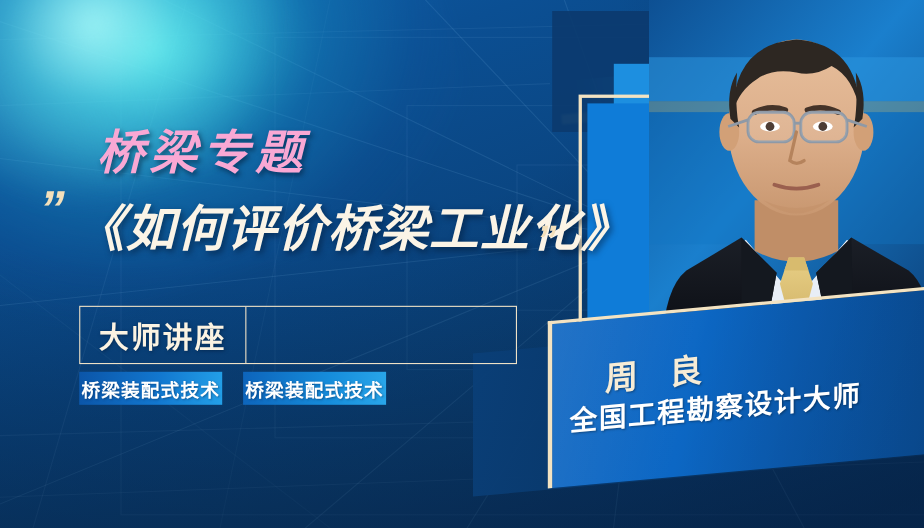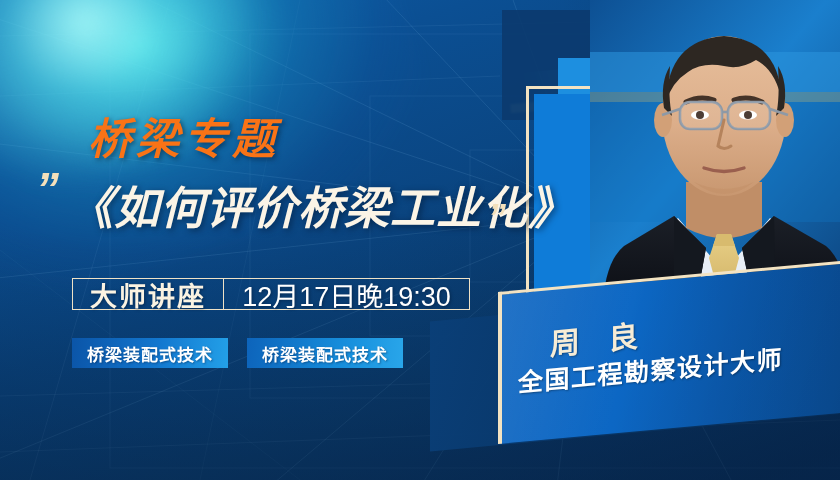"桥梁专题" .topic { color: #f97316 -> #f9a8d4 }
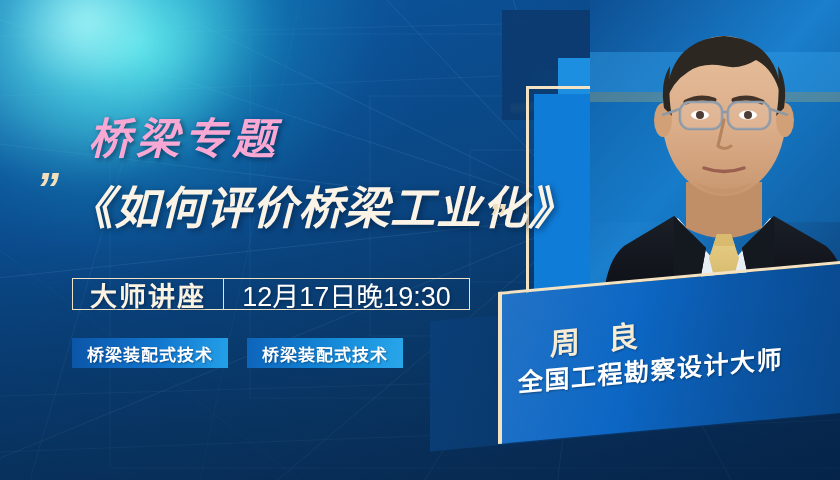"大师讲座" .info-box { height: 32px -> 53px }
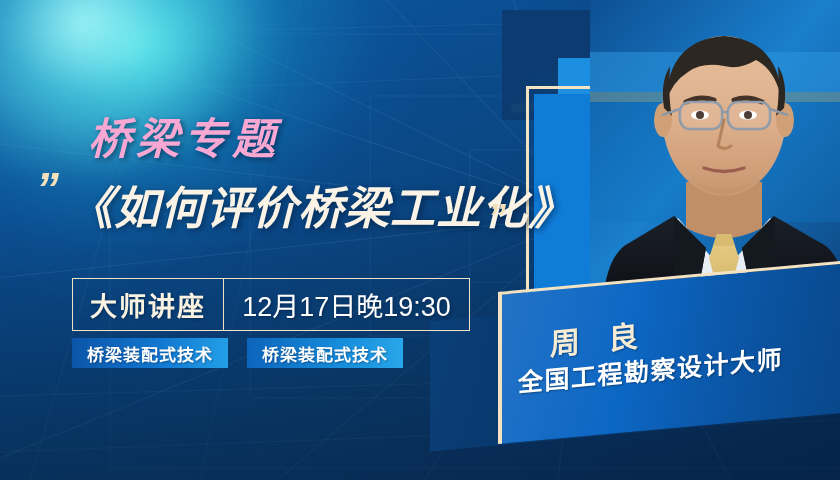"12月17日晚19:30" div.info-right { html: <div> <span>12月17日晚19:30</span> </div> -> none }
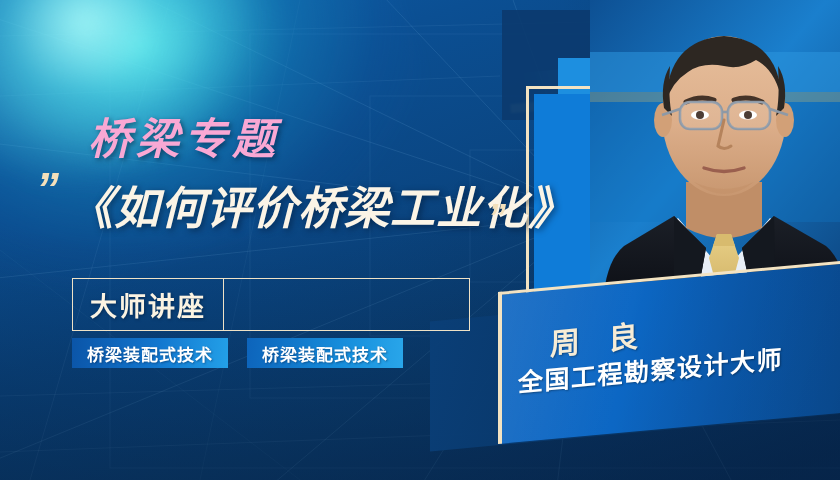"桥梁装配式技术" .chip { padding: 0 15px -> 0 2px }
